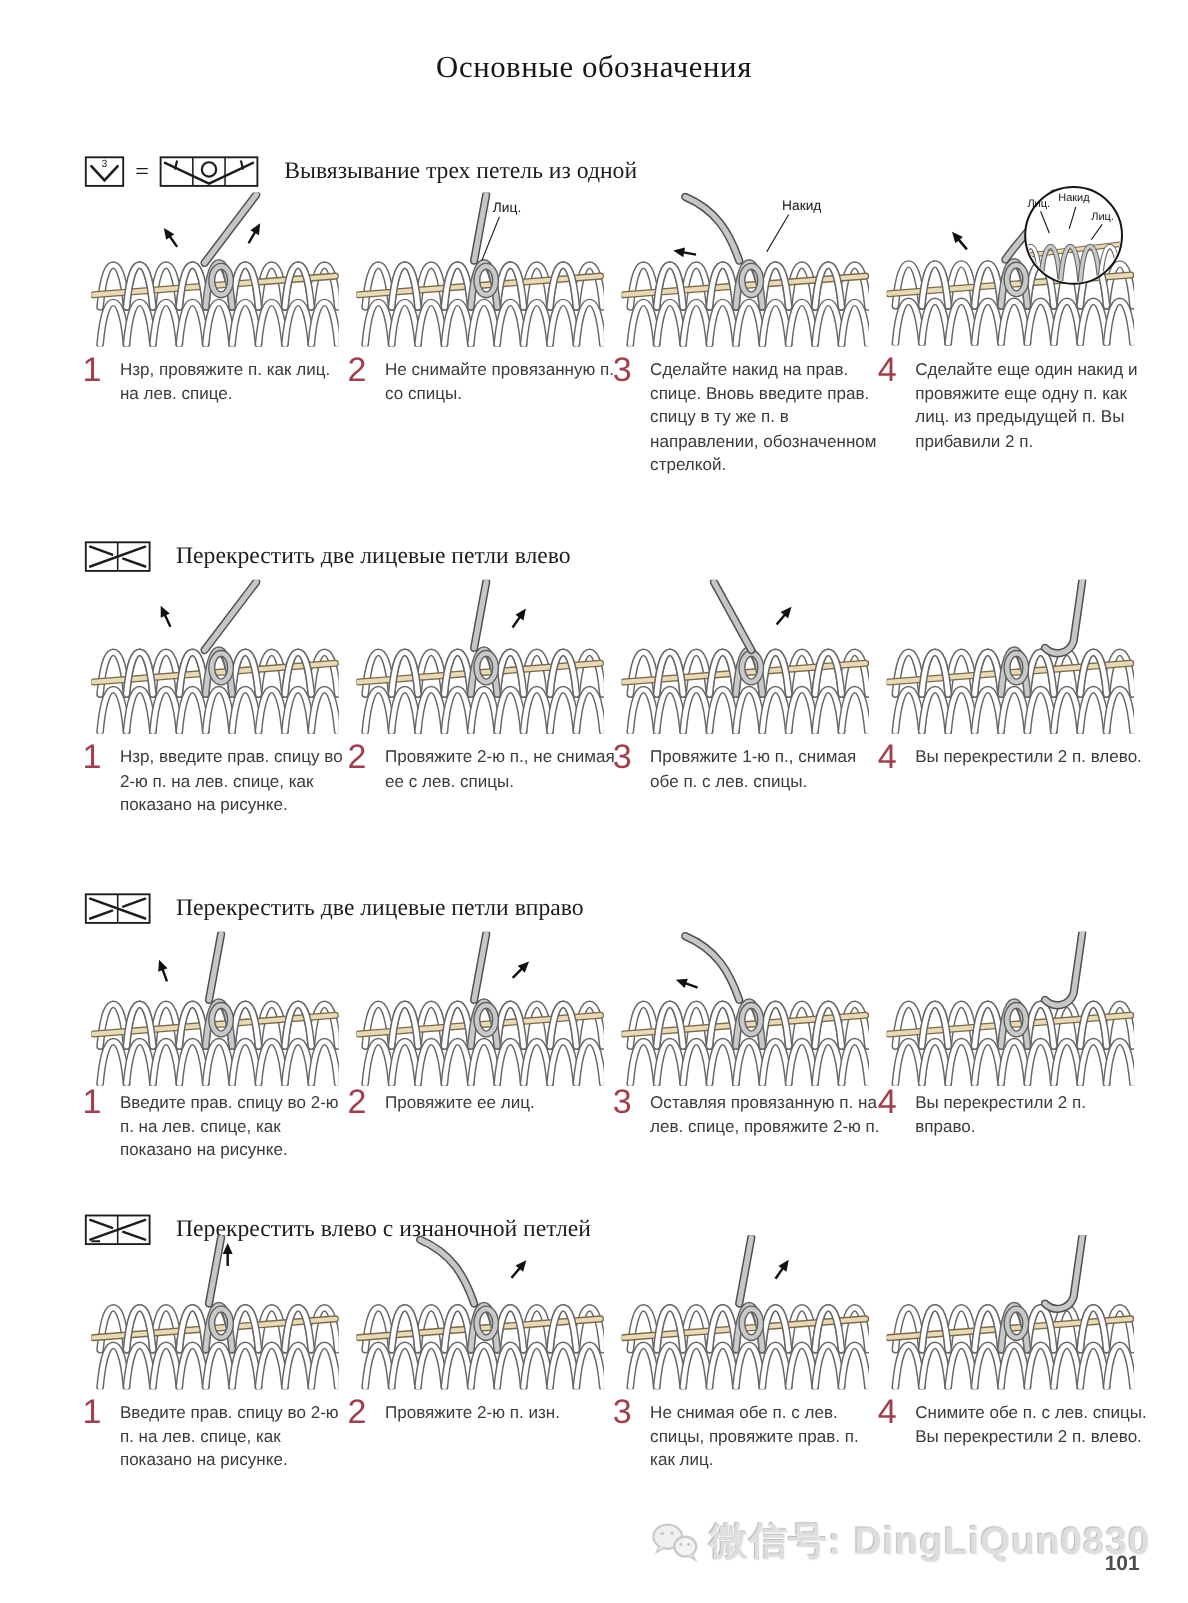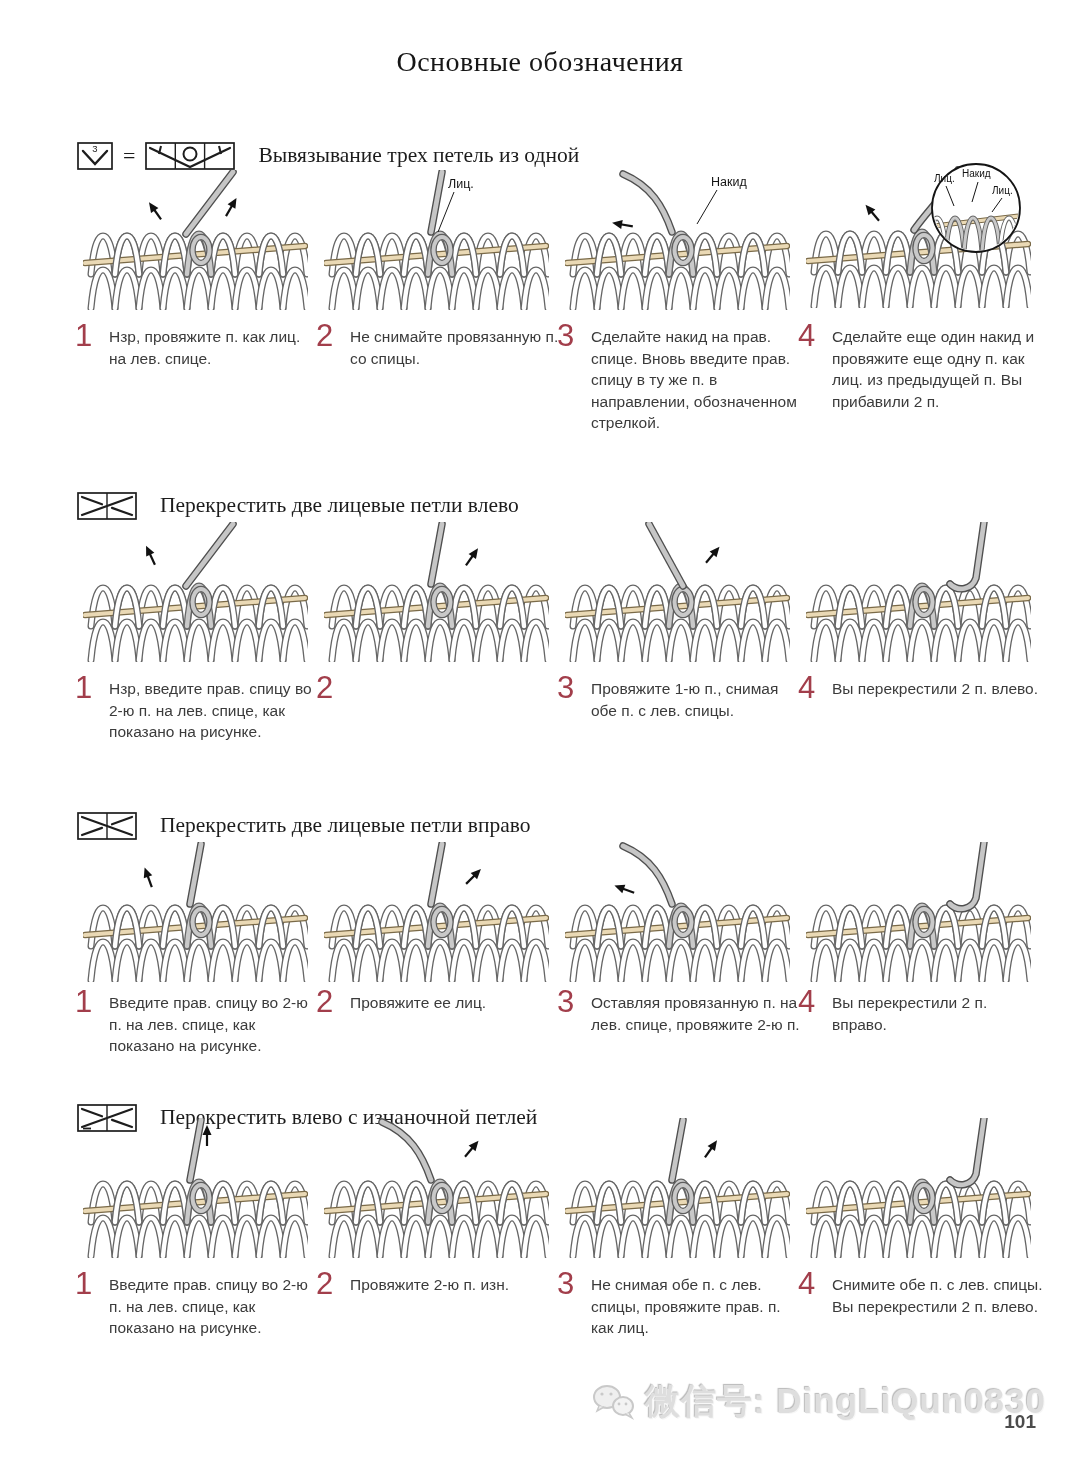"Лиц." .ill-slot { align-items: flex-start -> center }
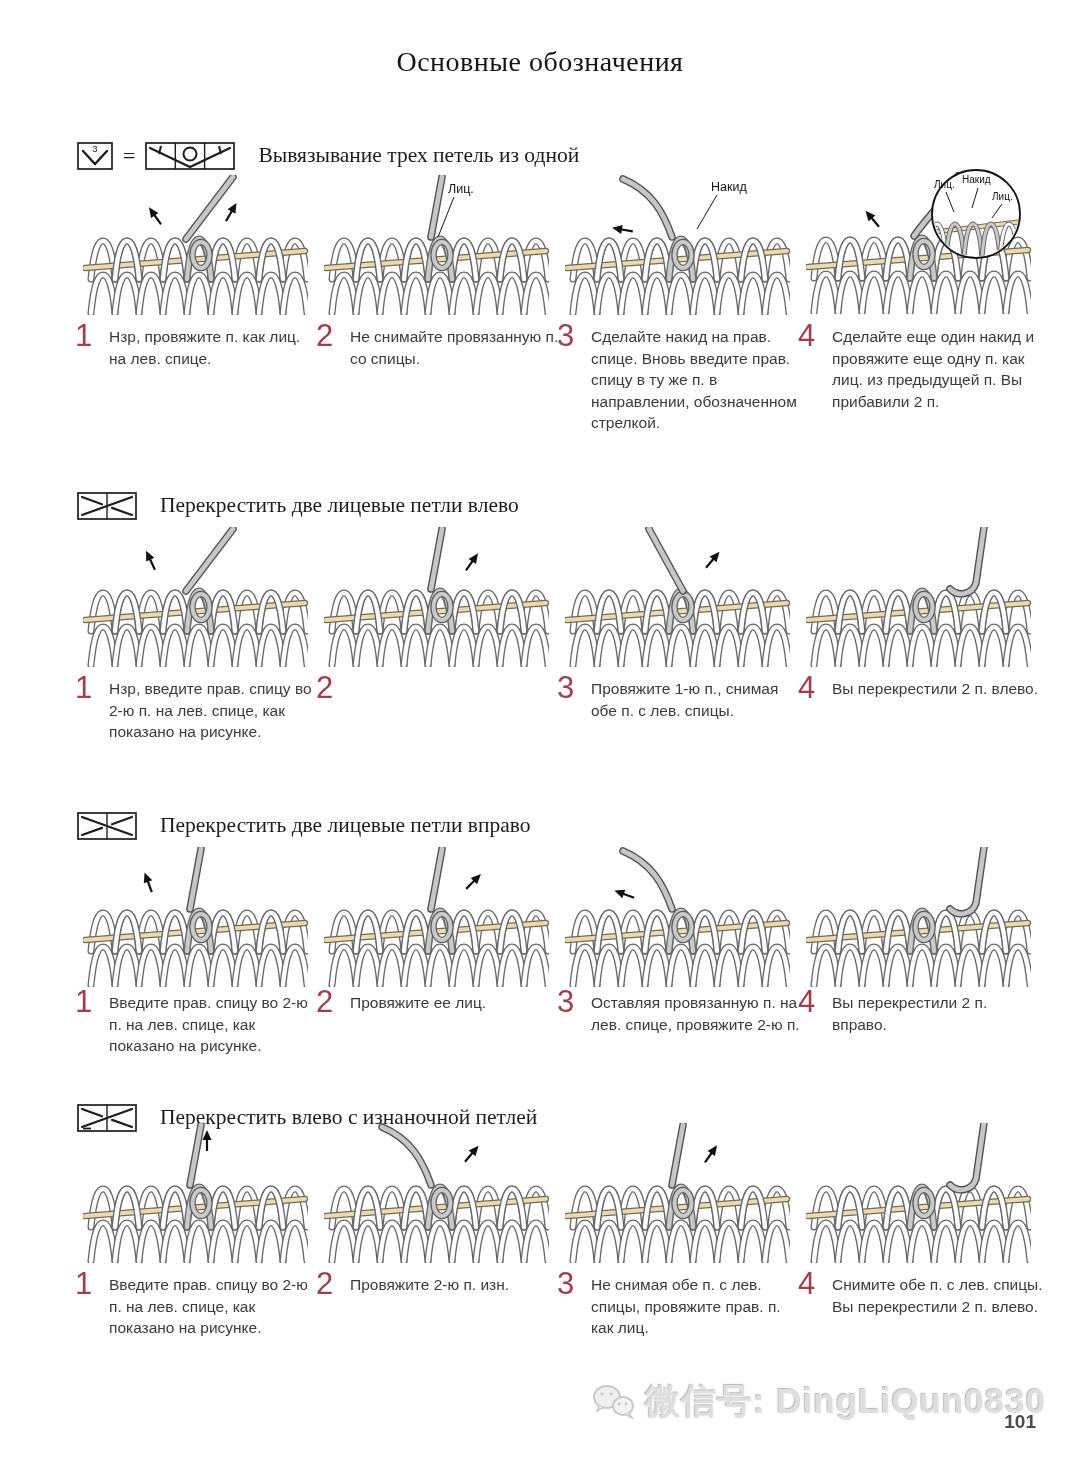"Провяжите 2-ю п., не снимая" p.txt { html: none -> <p>Провяжите 2-ю п., не снимая ее с лев. спицы.</p> }
